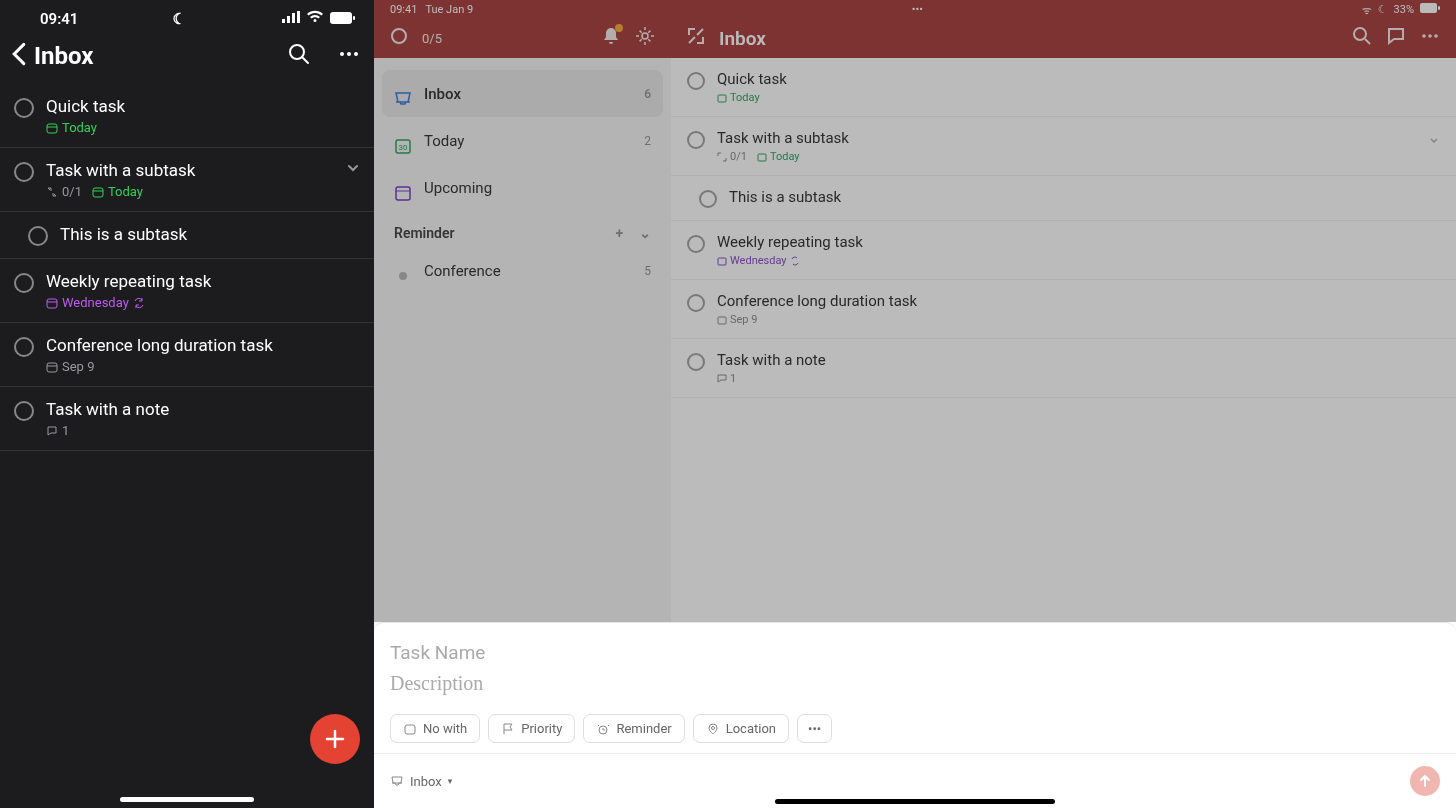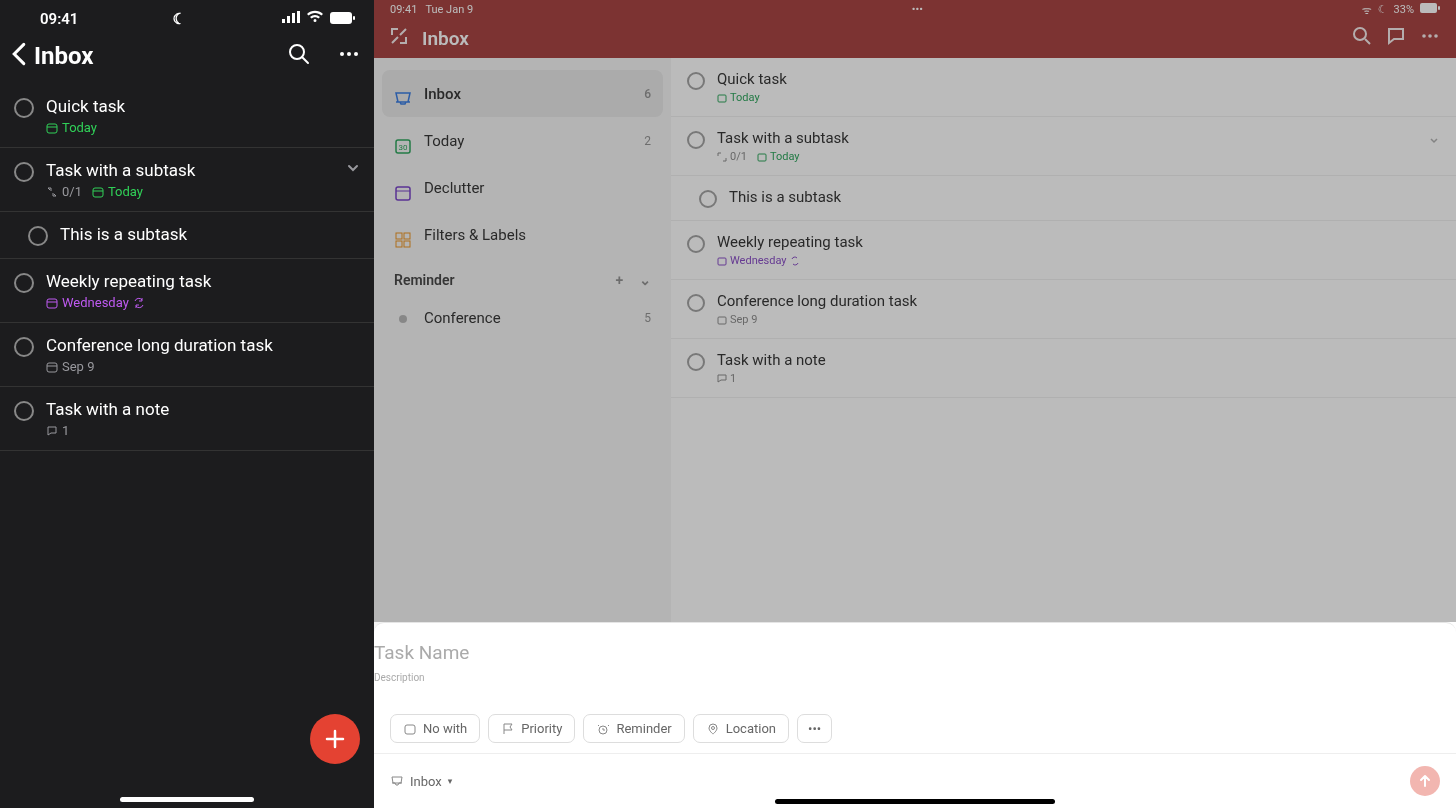"0/5" div.topbar-left { html: none -> <div> <span> <svg> <circle></circle> </svg> </span> <span>0/5</span> <span></span> <span> <svg> <path></path> </svg> <span></span> </span> <span> <svg> <circle></circle> <path></path> </svg> </span> </div> }
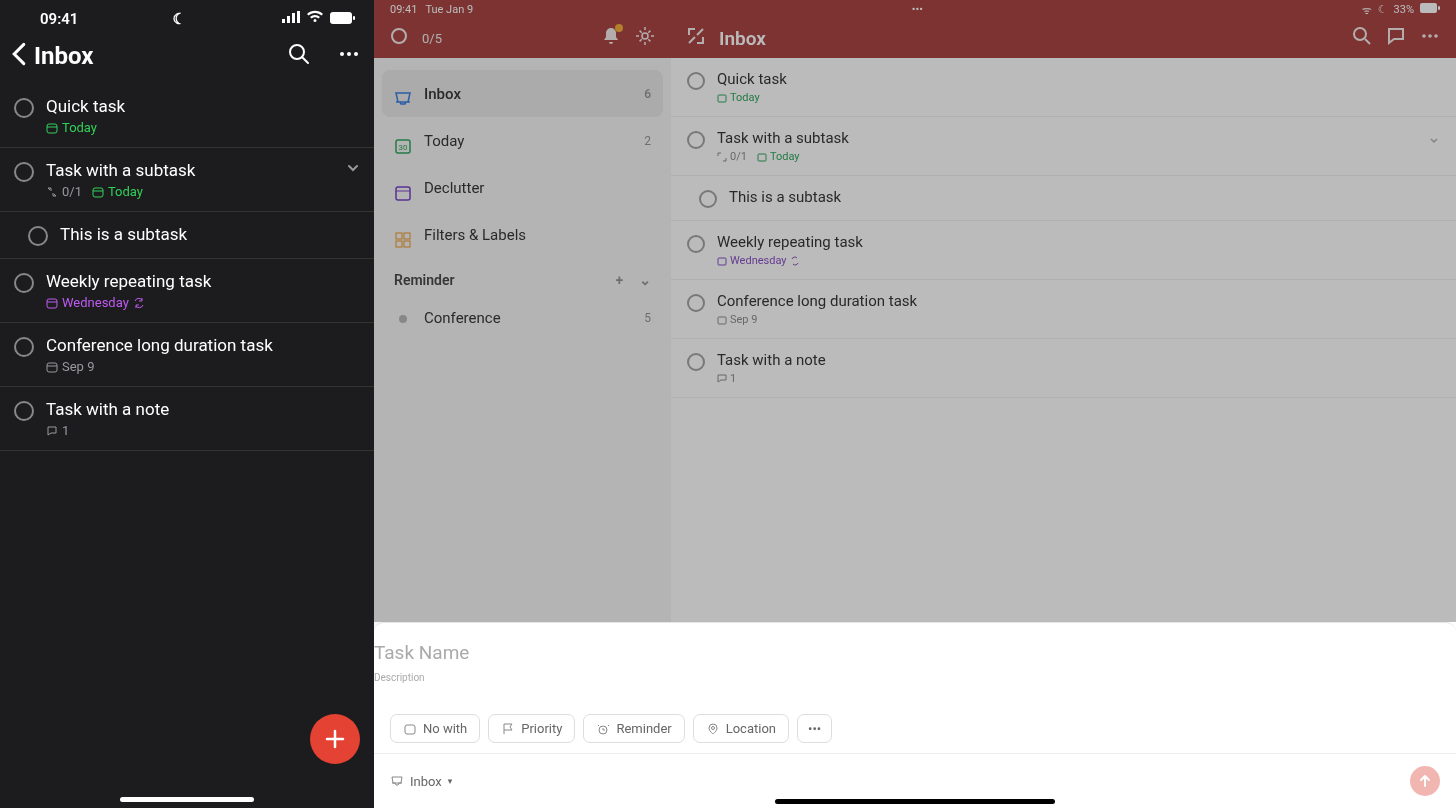"30" .tablet .side-icon { align-items: none -> center }
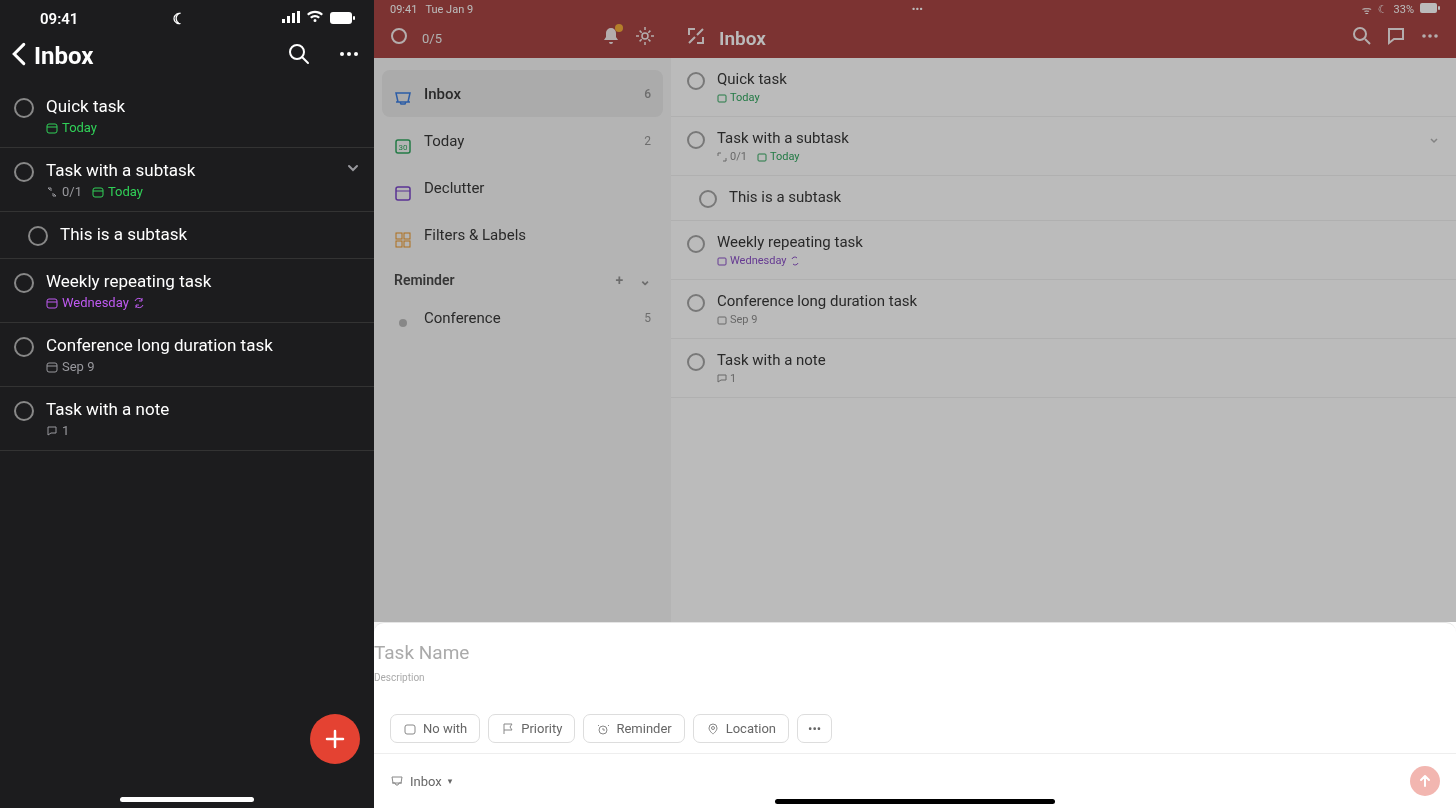"Declutter" span { text: Declutter -> Upcoming }
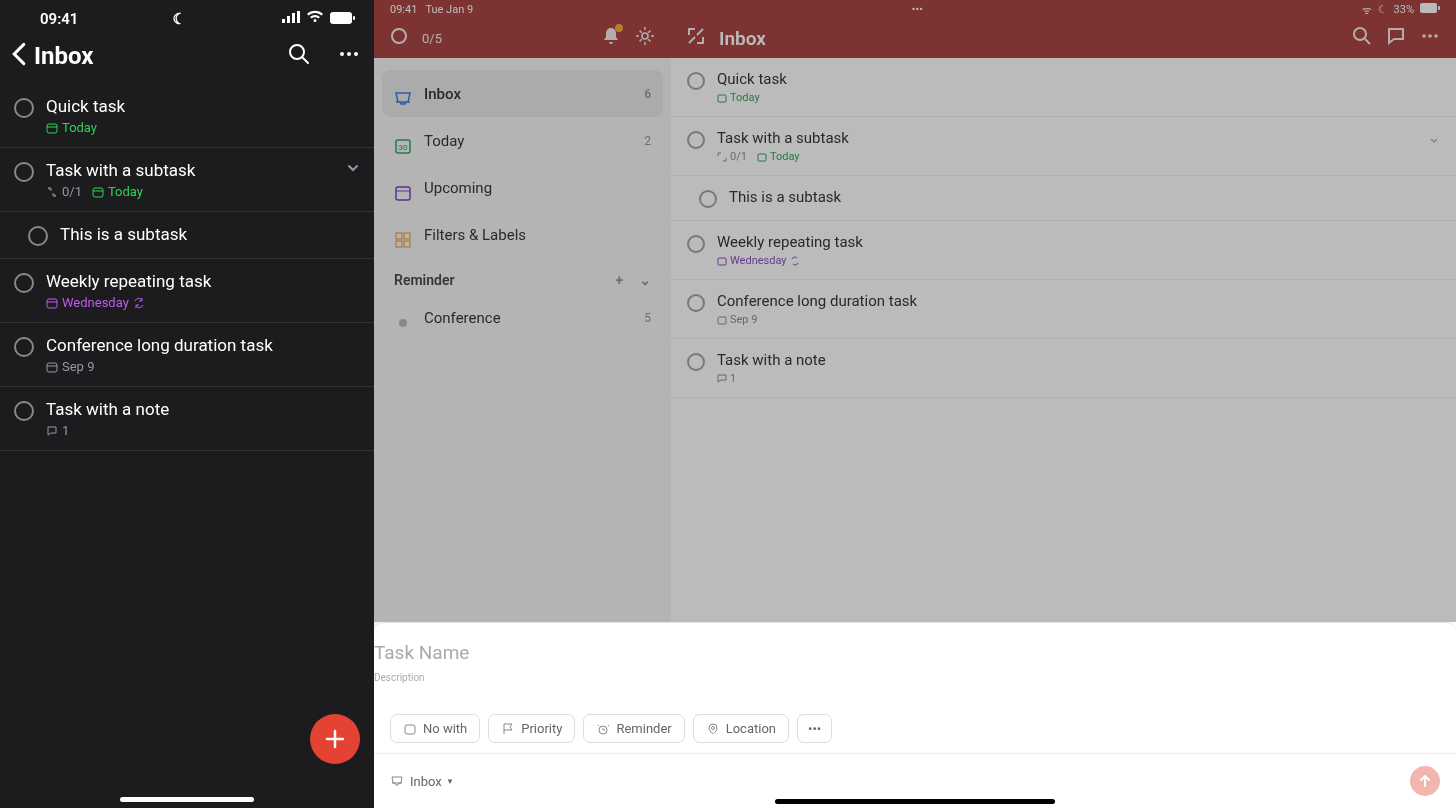"Filters & Labels" div.side-item { html: <div> <span> <svg> <rect></rect> <rect></rect> <rect></rect> <rect></rect> </svg> </span> <span>Filters &amp; Labels</span> </div> -> none }
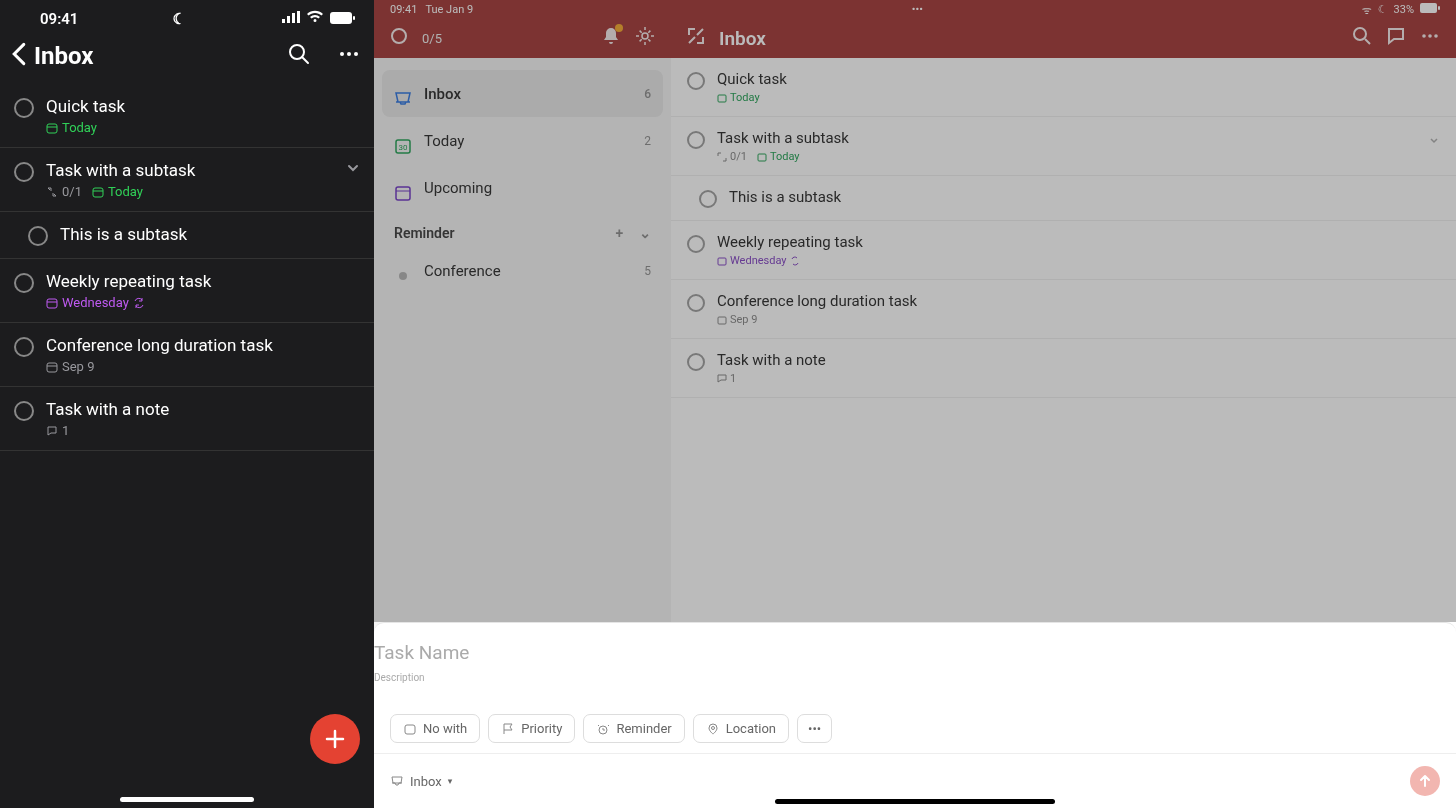"Task Name" .tablet .compose-top { padding: 18px 0 8px -> 18px 16px 8px }
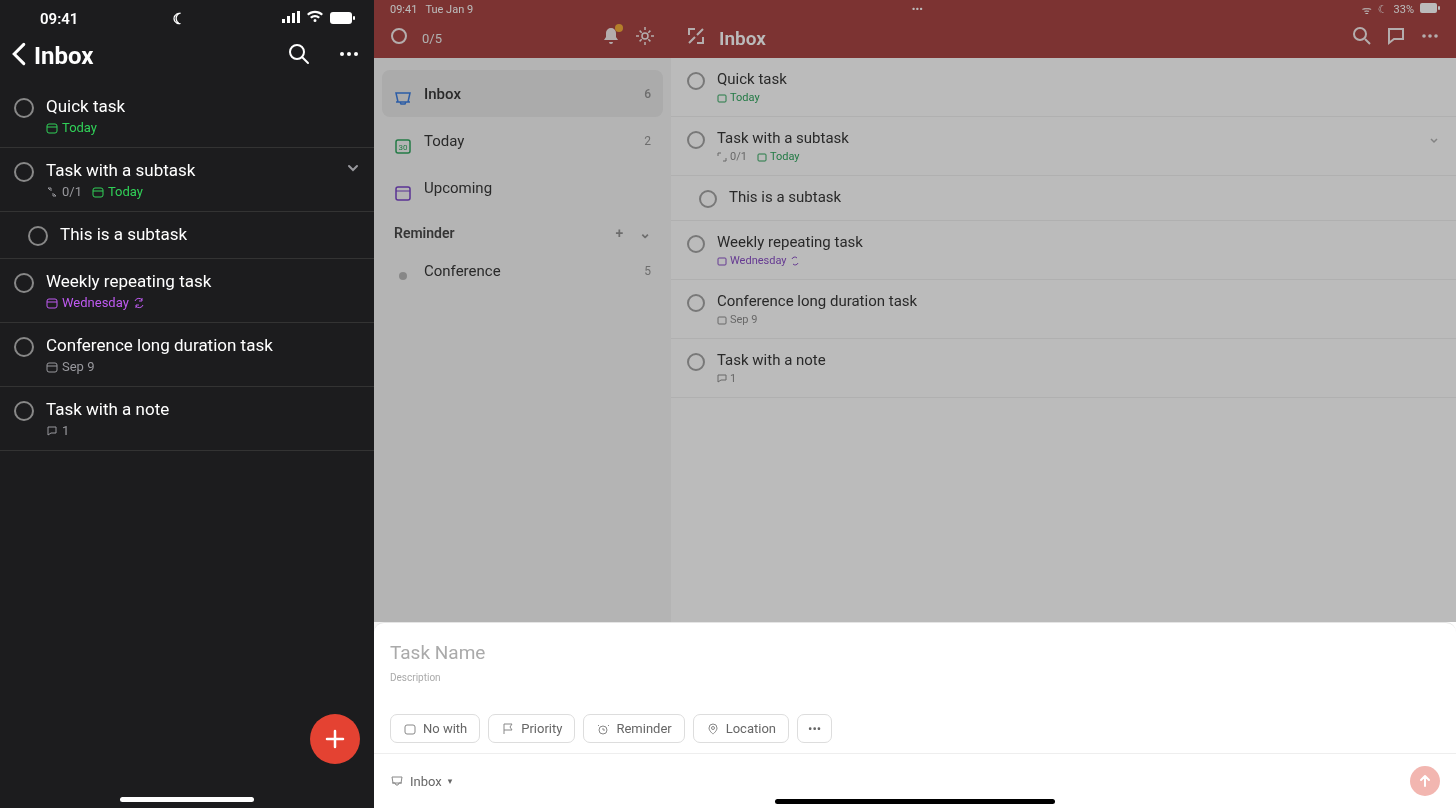"Description" .tablet .compose .tdesc { font-family: none -> Liberation Serif, serif; font-size: 10px -> 20px }
